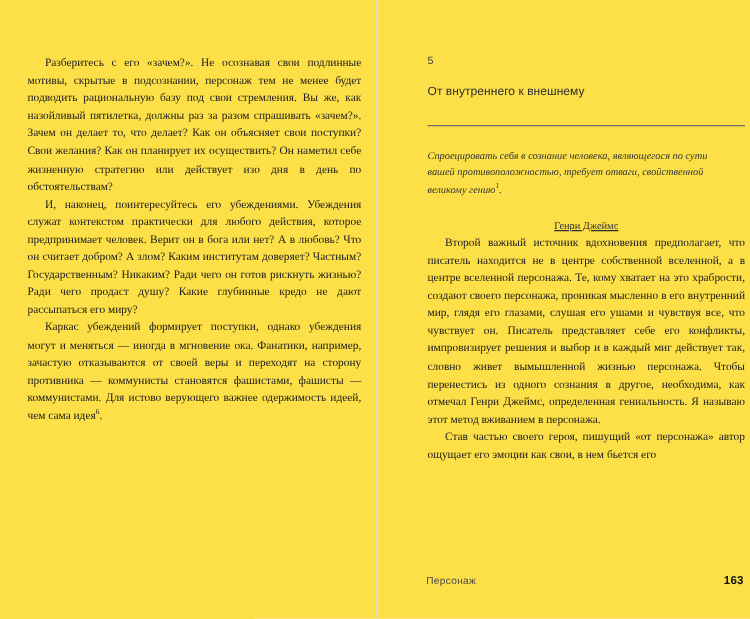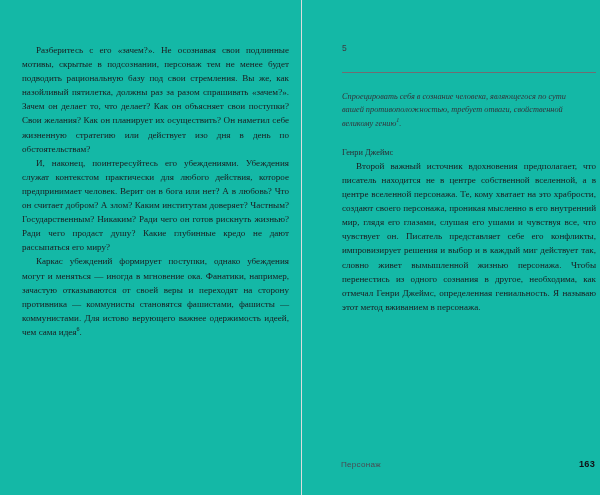"Разберитесь с его «зачем?». Не" .spread { background: #14b8a6 -> #fde047 }
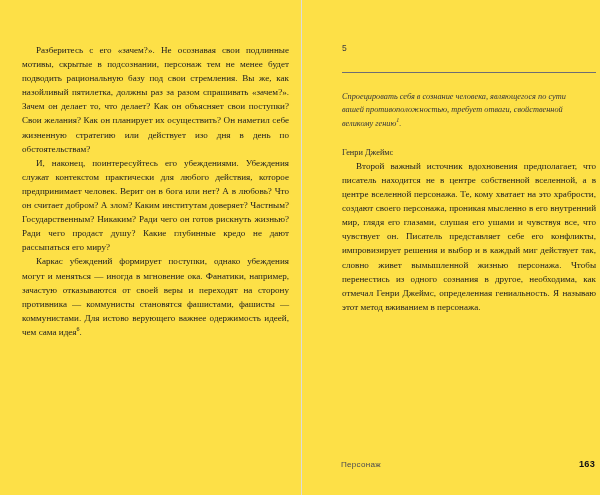"От внутреннего к внешнему" p.chapter-subtitle { html: none -> <p>От внутреннего к внешнему</p> }
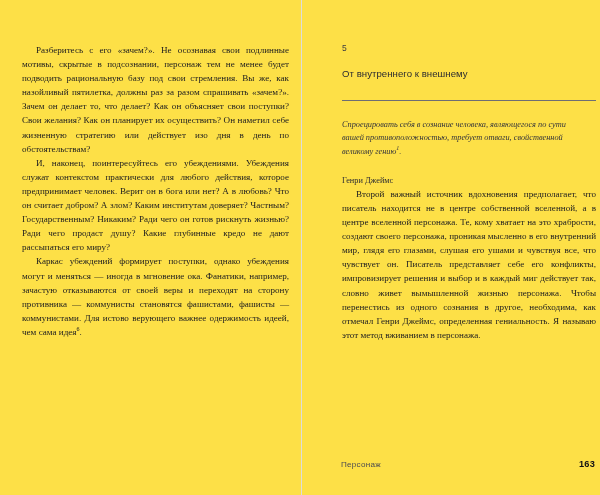"Генри Джеймс" .epigraph-attr { text-align: left -> center; text-decoration: none -> underline }
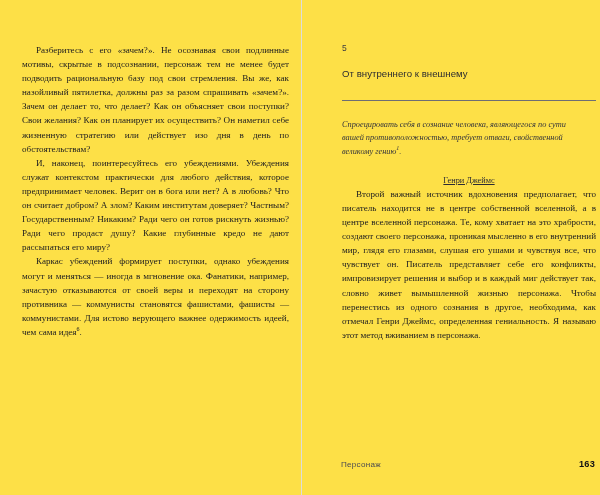"Став частью своего героя, пишущий" p { html: none -> <p>Став частью своего героя, пишущий «от персонажа» автор ощущает его эмоции как свои, в нем бьется его</p> }
